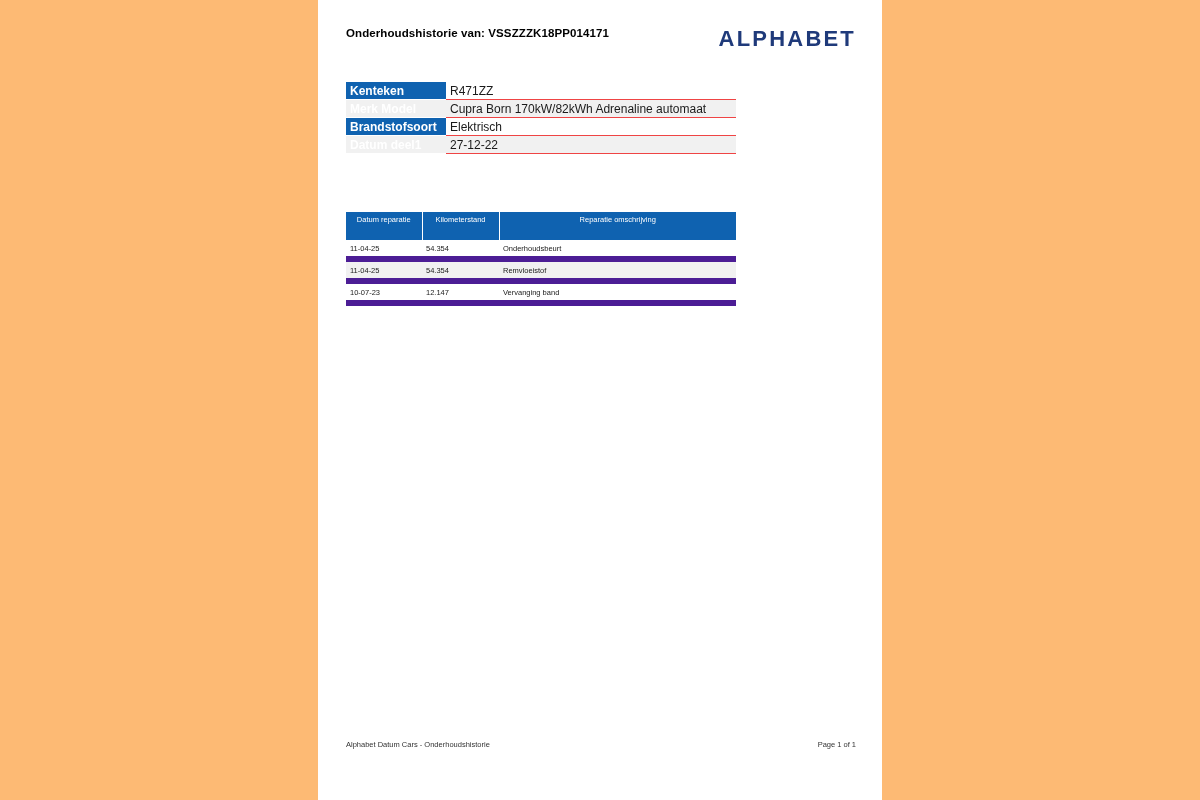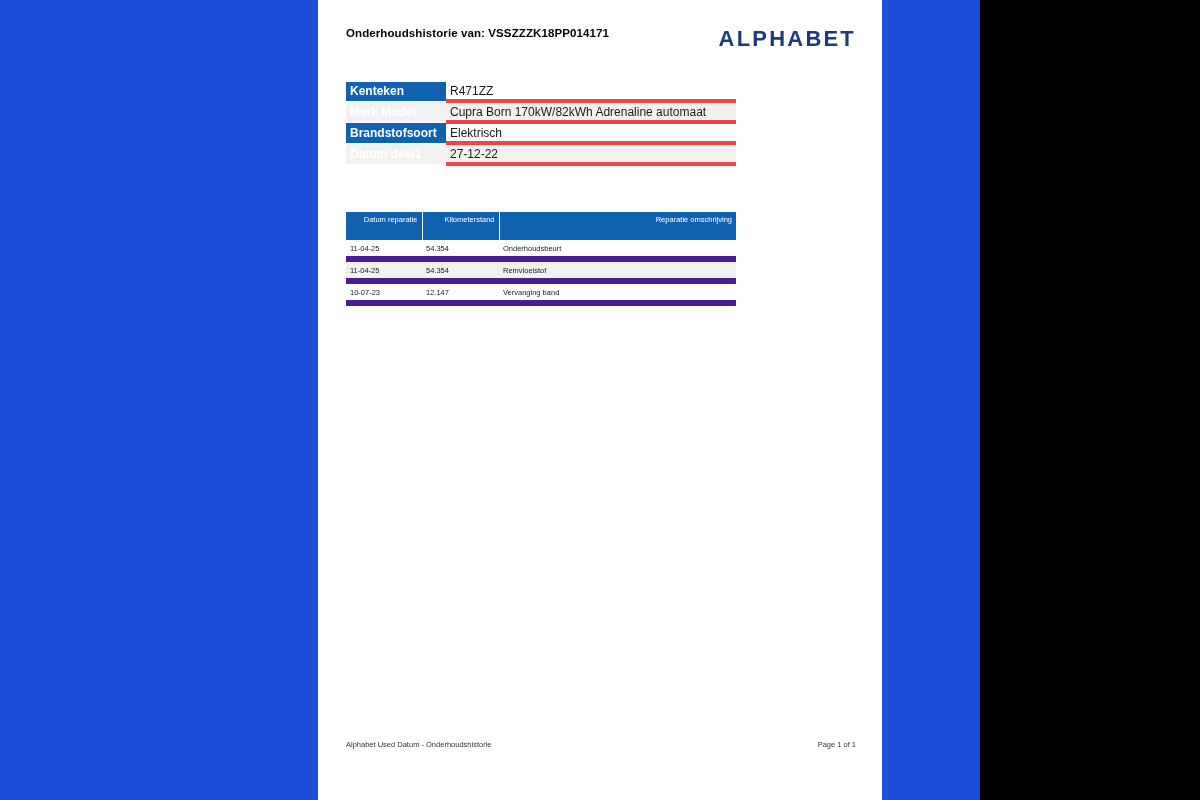"Onderhoudshistorie van:" .viewer { background: #1d4ed8 -> #fdba74; width: 980px -> 1200px }
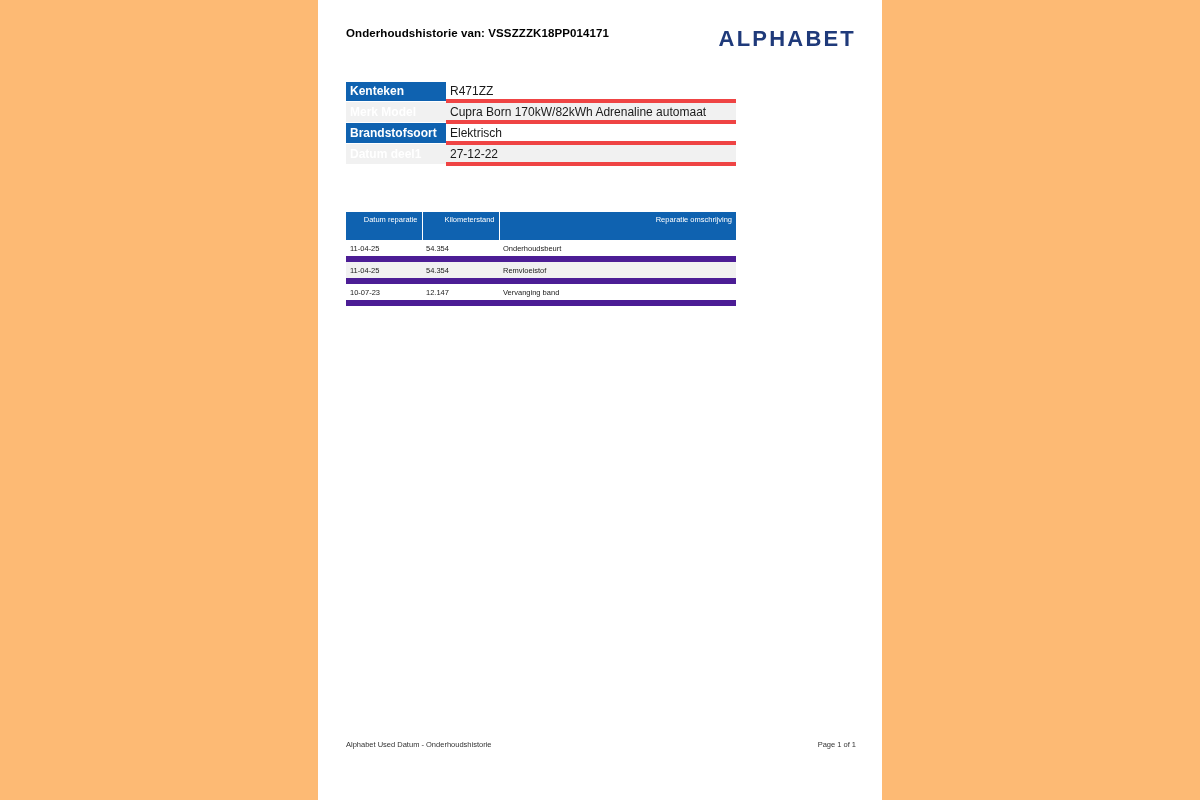"R471ZZ" .info-table td.v { border-bottom: 4px solid #ef4444 -> 1px solid #ef4444 }
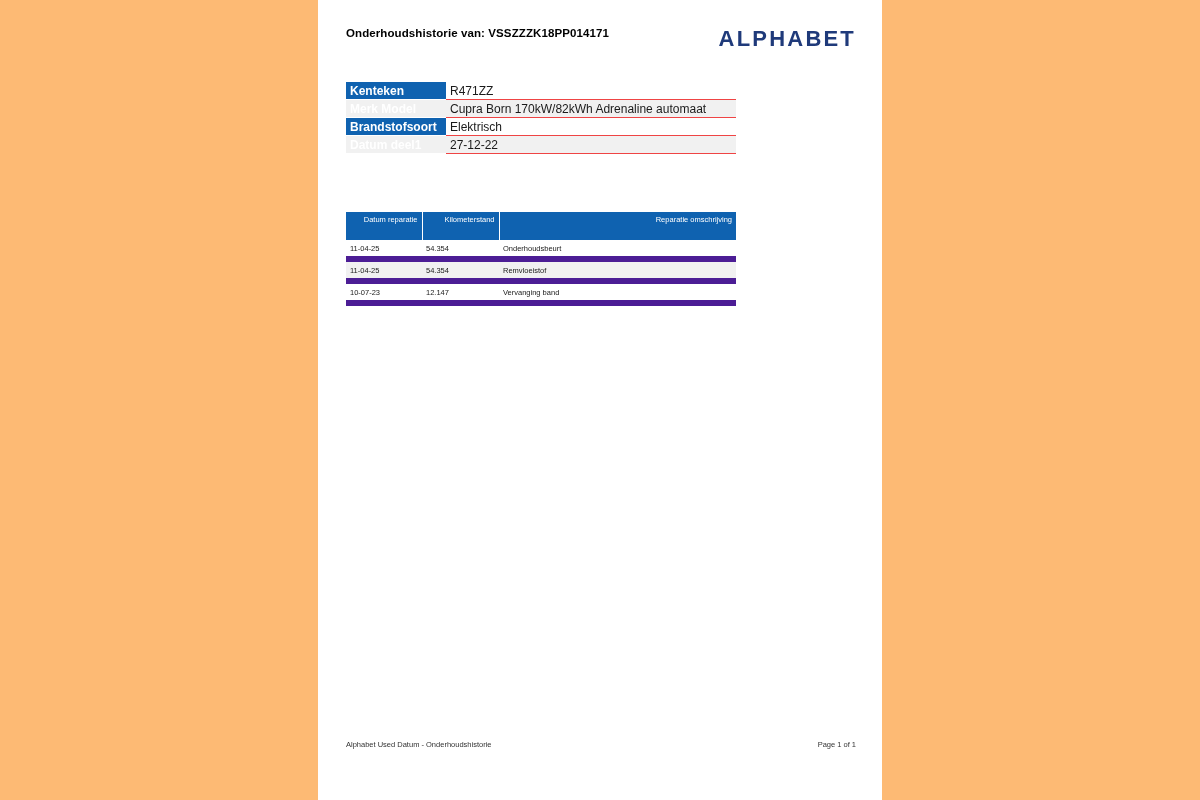"Datum reparatie" .repairs-table thead th { text-align: right -> center }
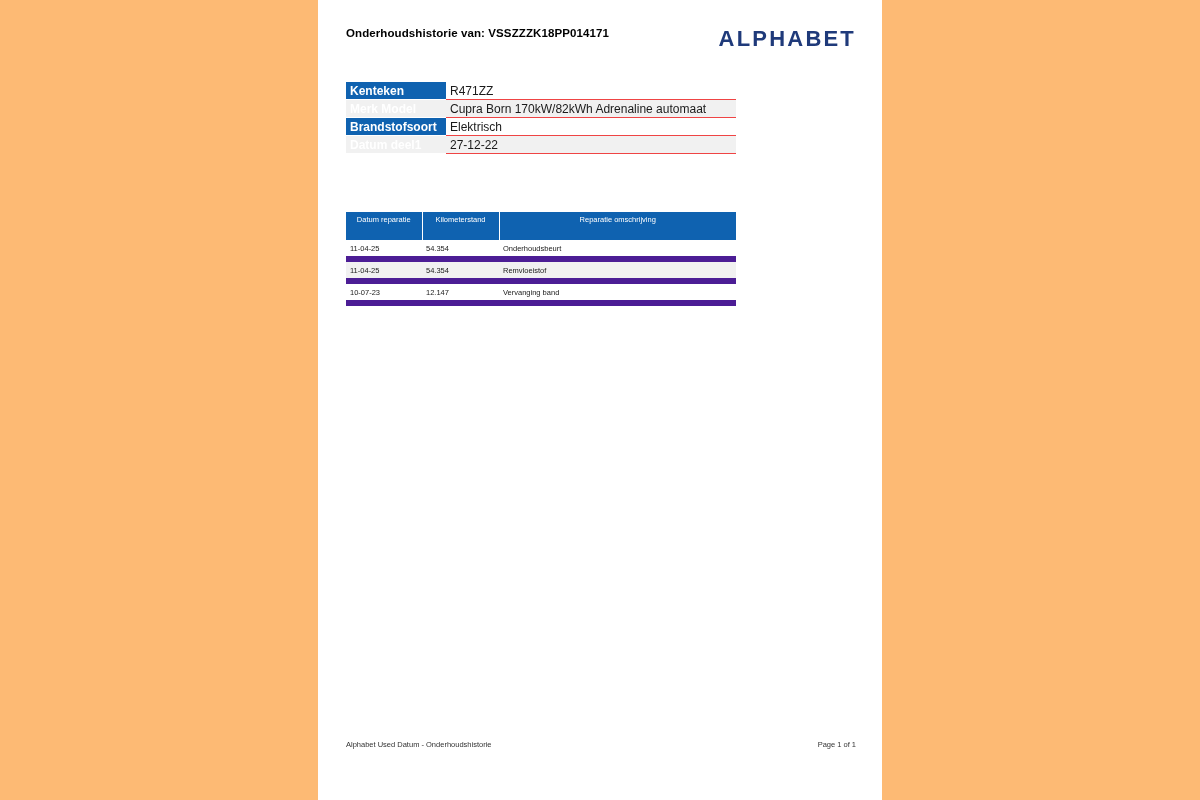"Alphabet Used Datum - Onderhoudshistorie" div.footer-left { text: Used Datum -> Datum Cars }
